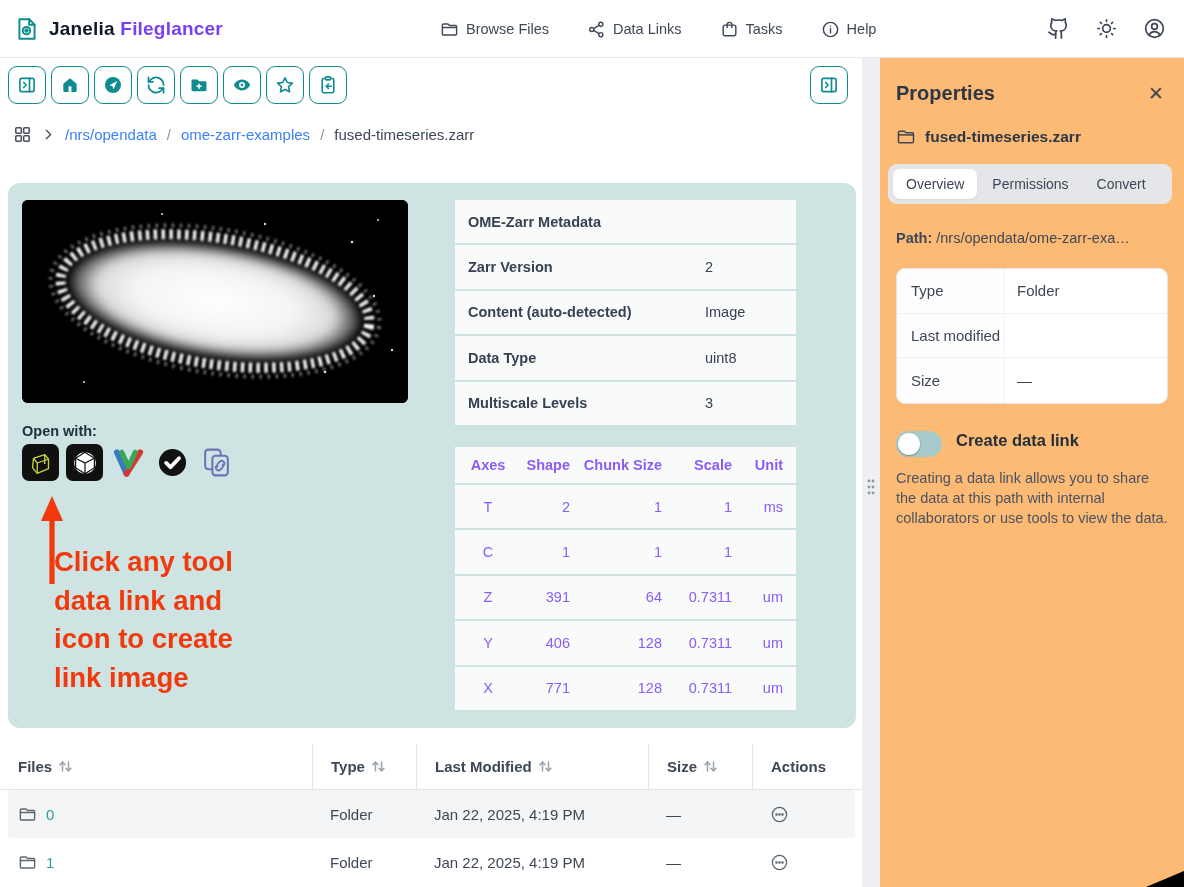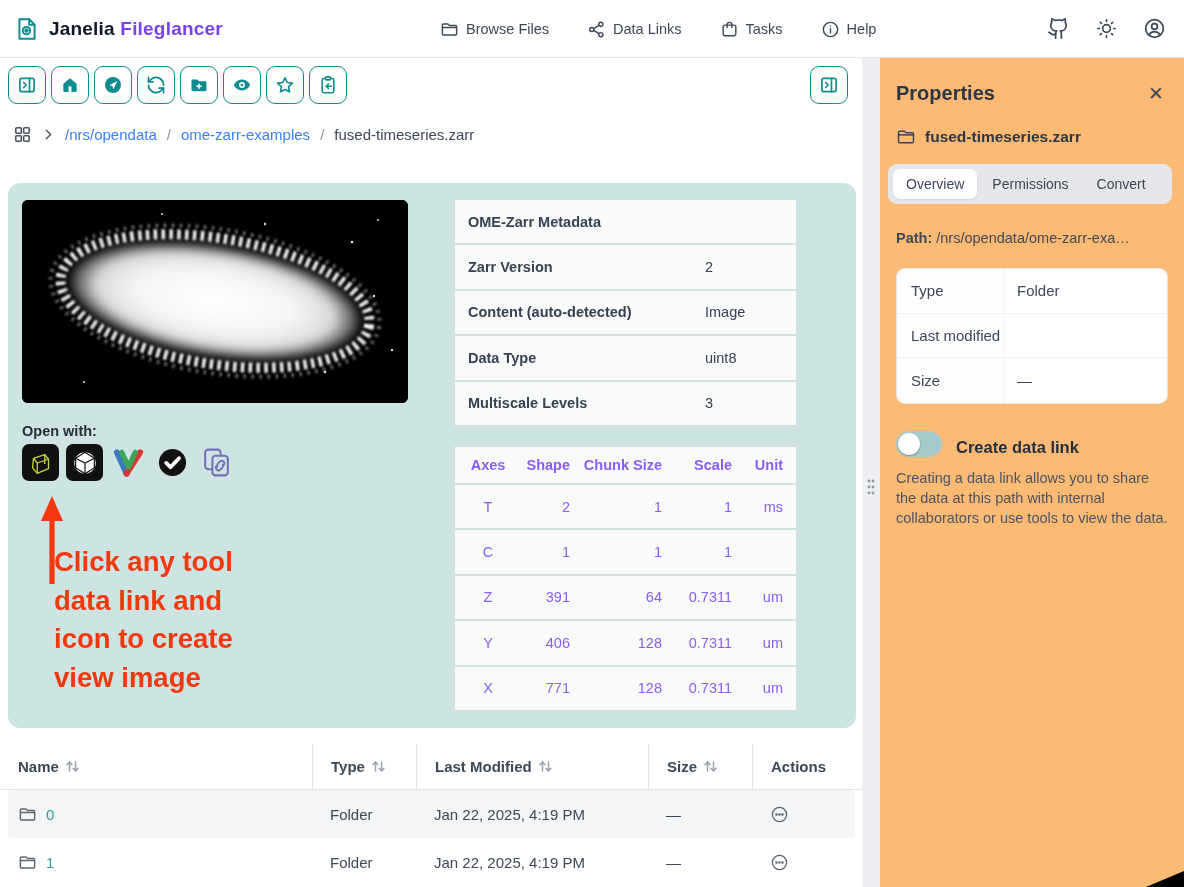"Create data link" .toggle-row { align-items: flex-end -> flex-start }
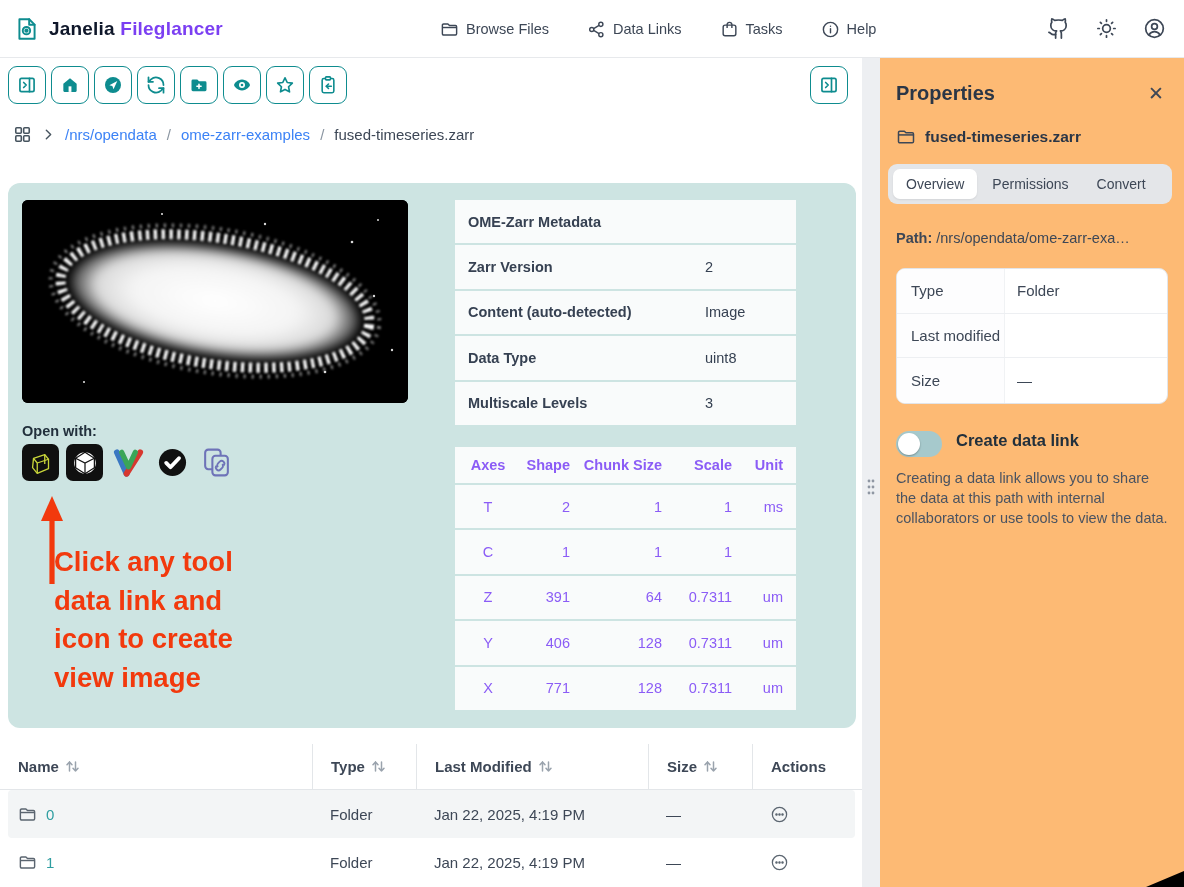"view image" div { text: view -> link }
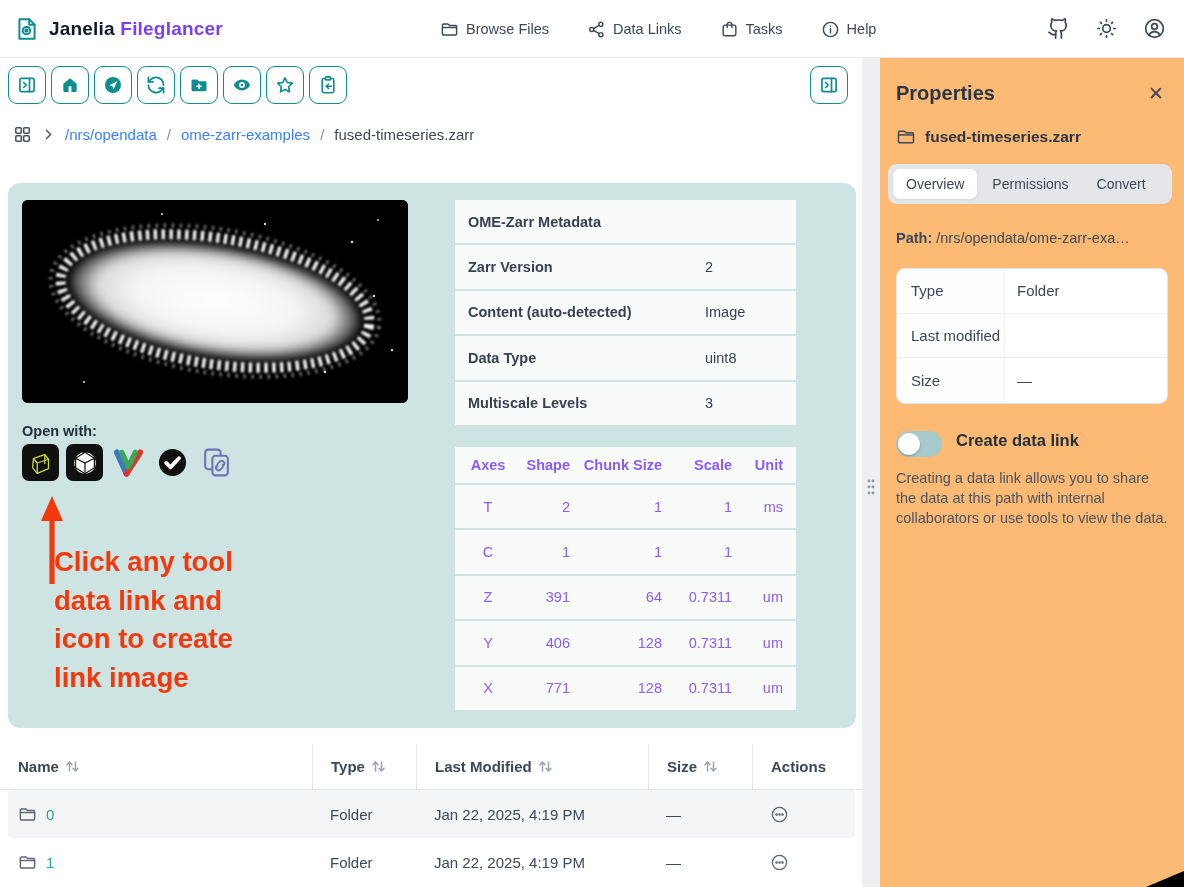"Name" span { text: Name -> Files }
